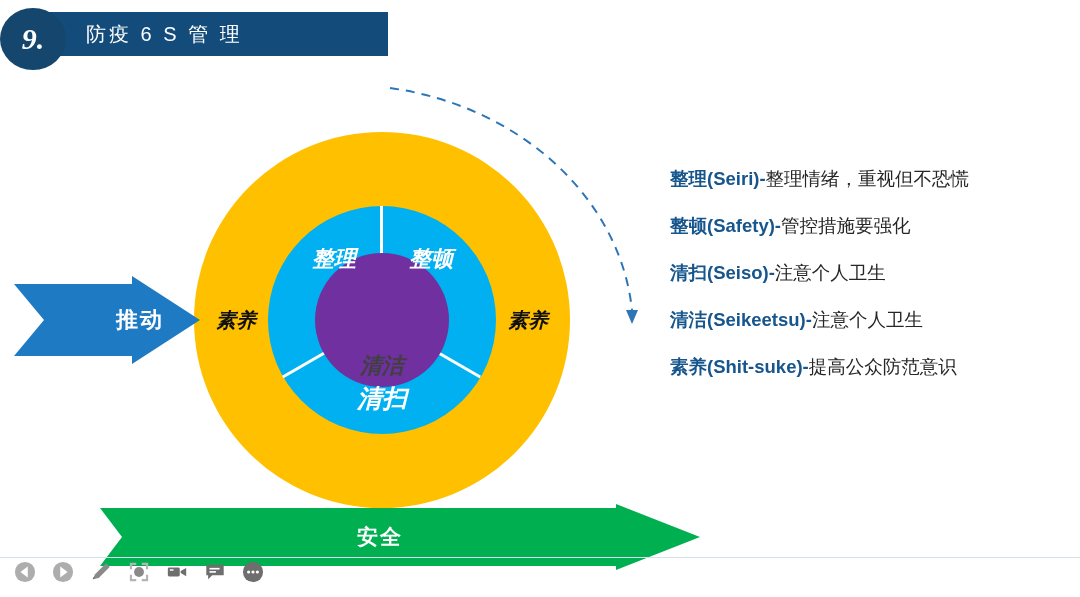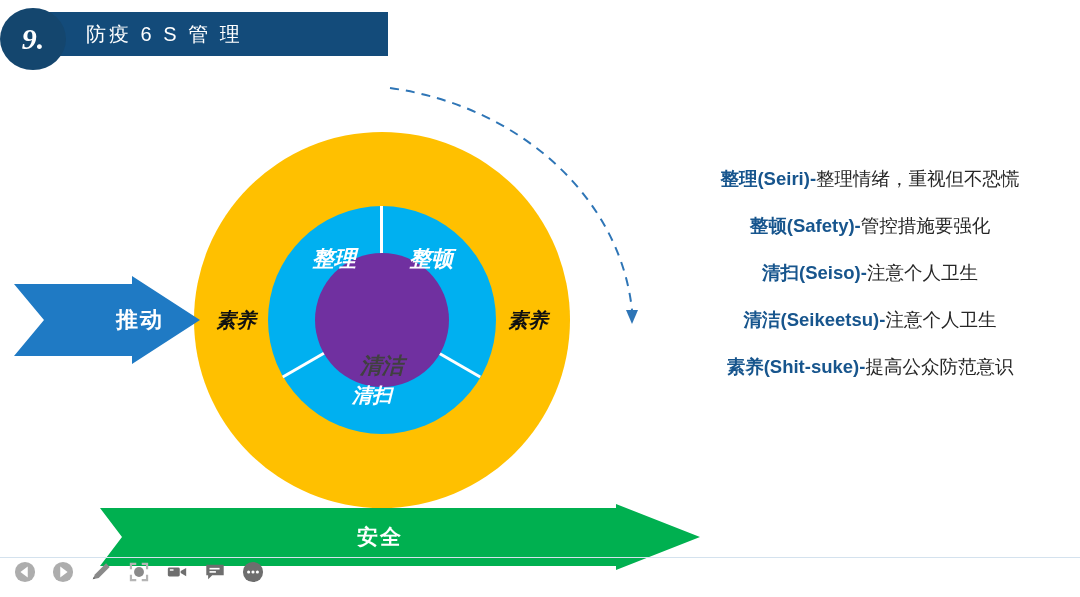"整理(Seiri)-整理情绪，重视但不恐慌" .list-item { text-align: center -> none }
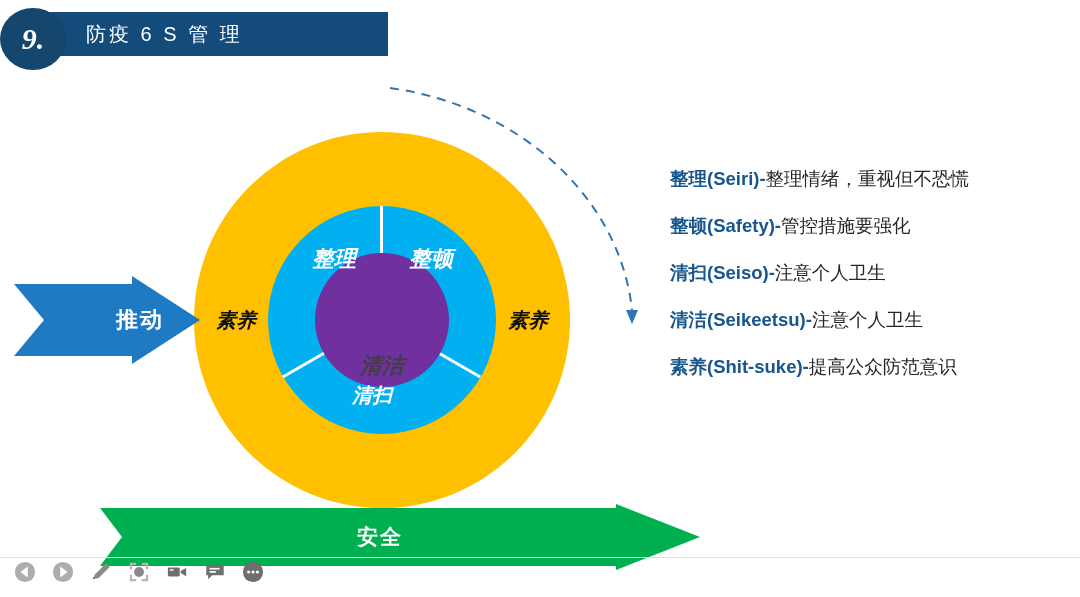"清扫" .lbl-seiso { font-size: 20px -> 25px; left: 133px -> 143px }
